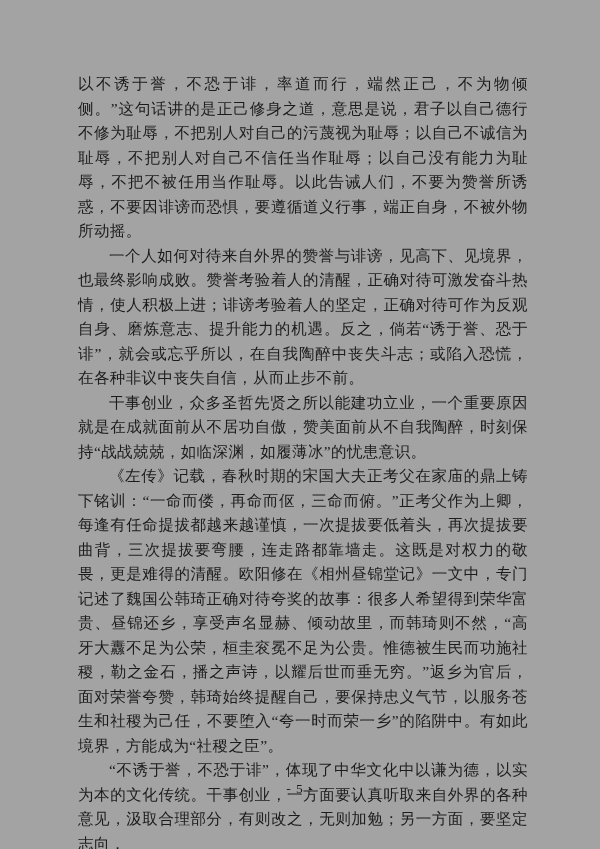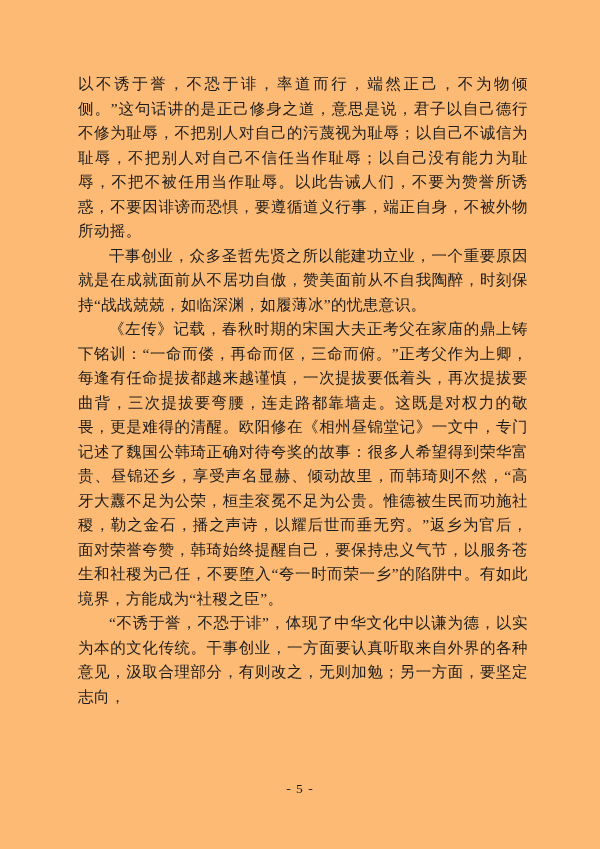"以不诱于誉，不恐于诽，率道而行，端然正己，不为物倾侧。”这句话讲的是正己修身之道" .page { background: #fdba74 -> #a3a3a3 }
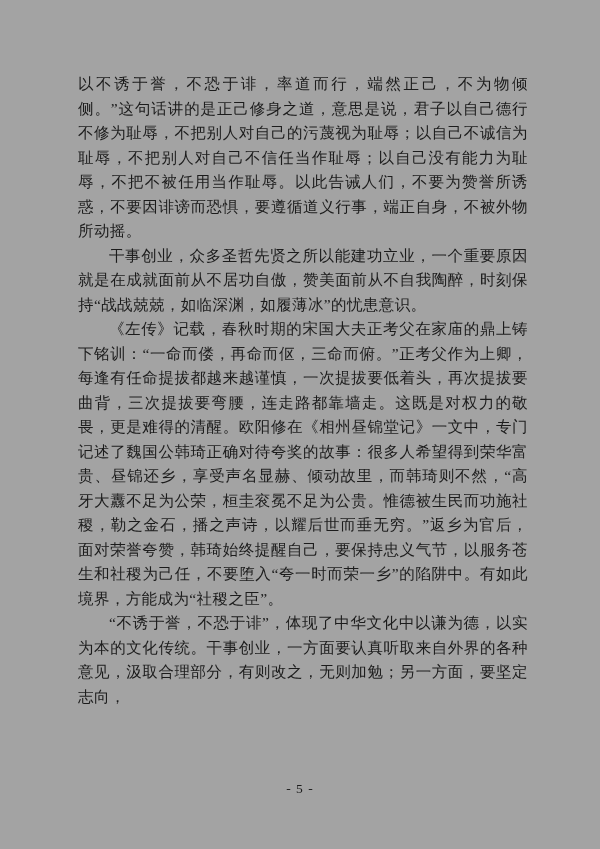"一个人如何对待来自外界的赞誉与诽谤，见高下、见境界，也最终影响成败。赞誉考验着人" p.indent { html: none -> <p>一个人如何对待来自外界的赞誉与诽谤，见高下、见境界，也最终影响成败。赞誉考验着人的清醒，正确对待可激发奋斗热情，使人积极上进；诽谤考验着人的坚定，正确对待可作为反观自身、磨炼意志、提升能力的机遇。反之，倘若“诱于誉、恐于诽”，就会或忘乎所以，在自我陶醉中丧失斗志；或陷入恐慌，在各种非议中丧失自信，从而止步不前。</p> }
